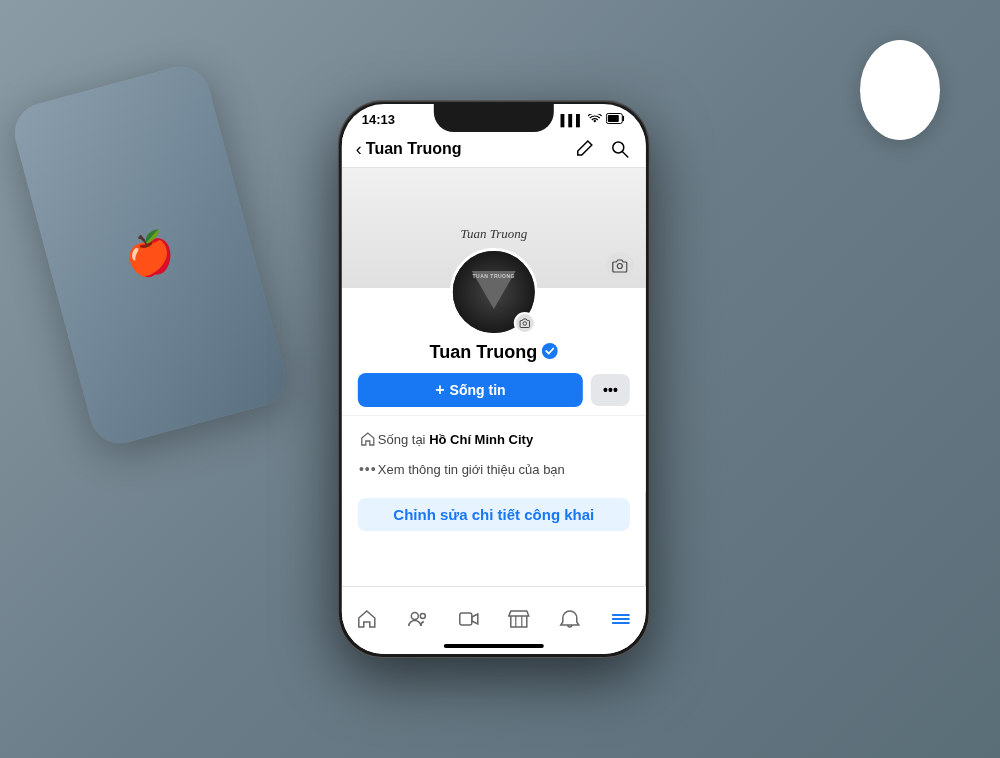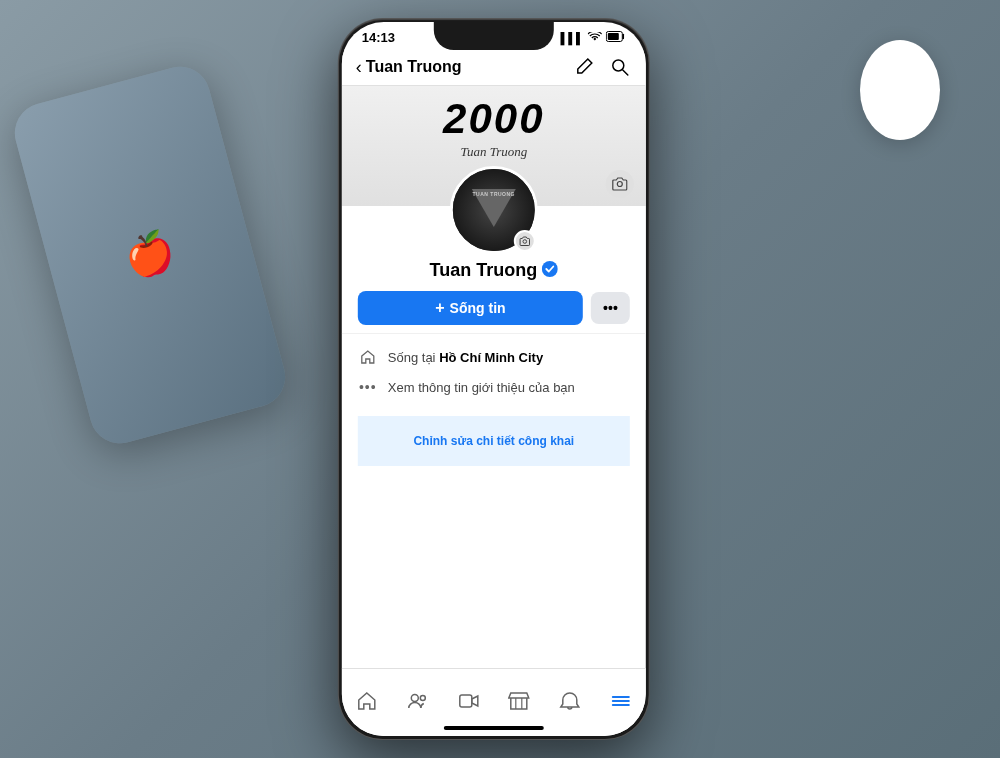"14:13" .phone-container { height: 720px -> 556px }
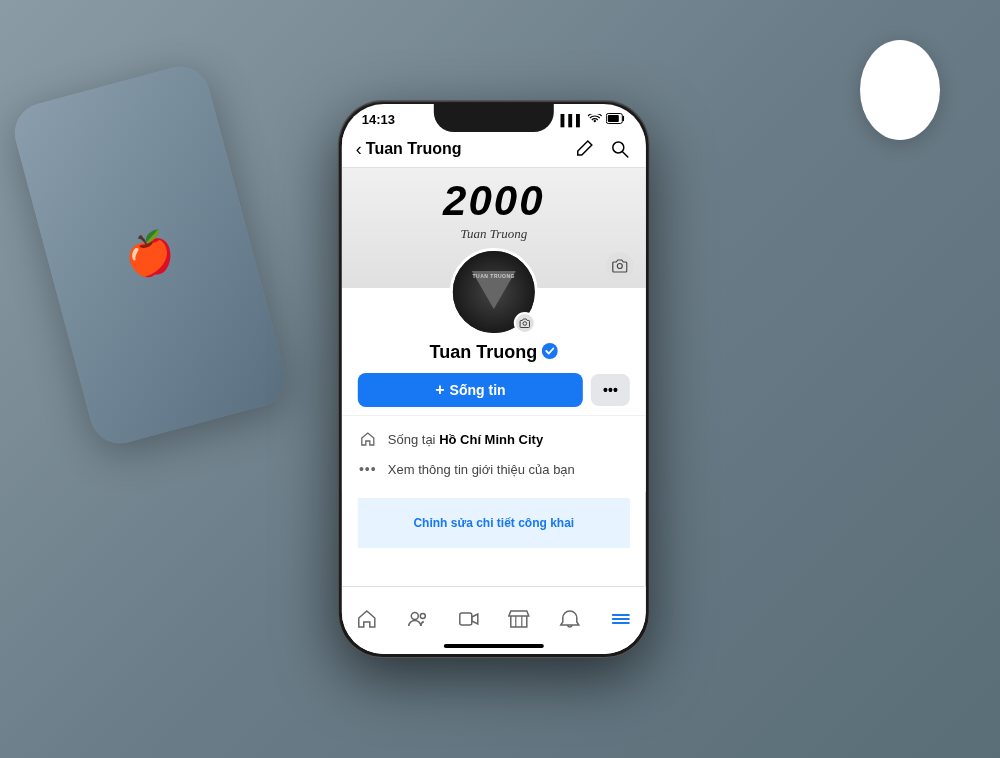"2000" span.cover-text-2000 { html: <span>2000</span> -> none }
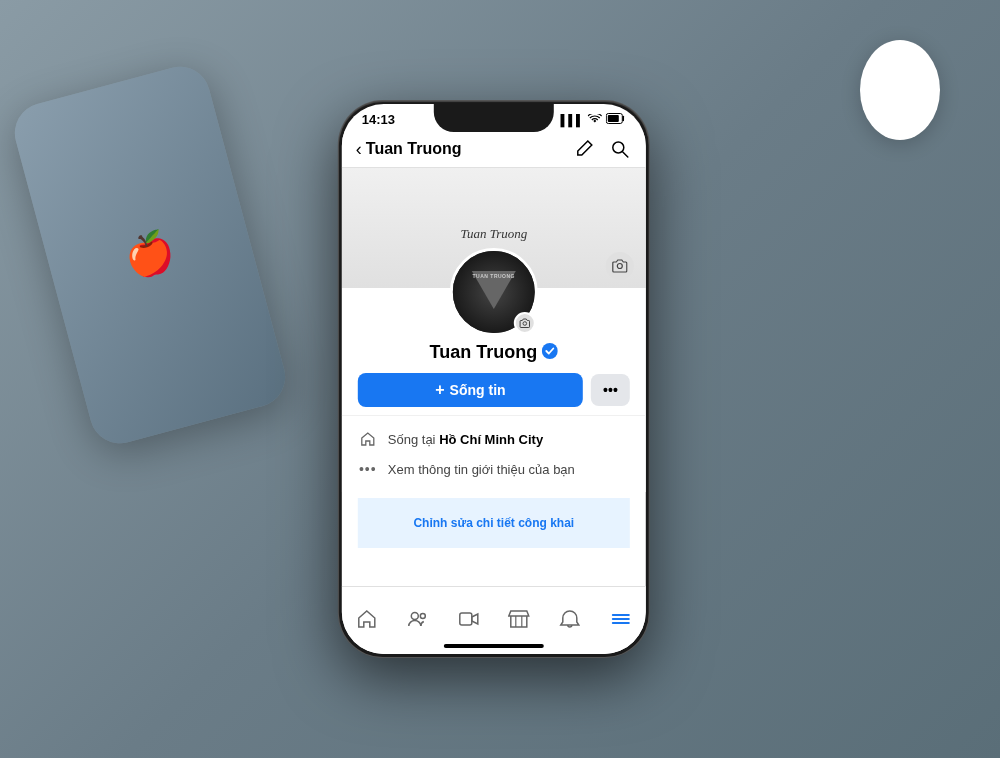"Sống tại Hồ Chí Minh" .info-row { gap: 10px -> none }
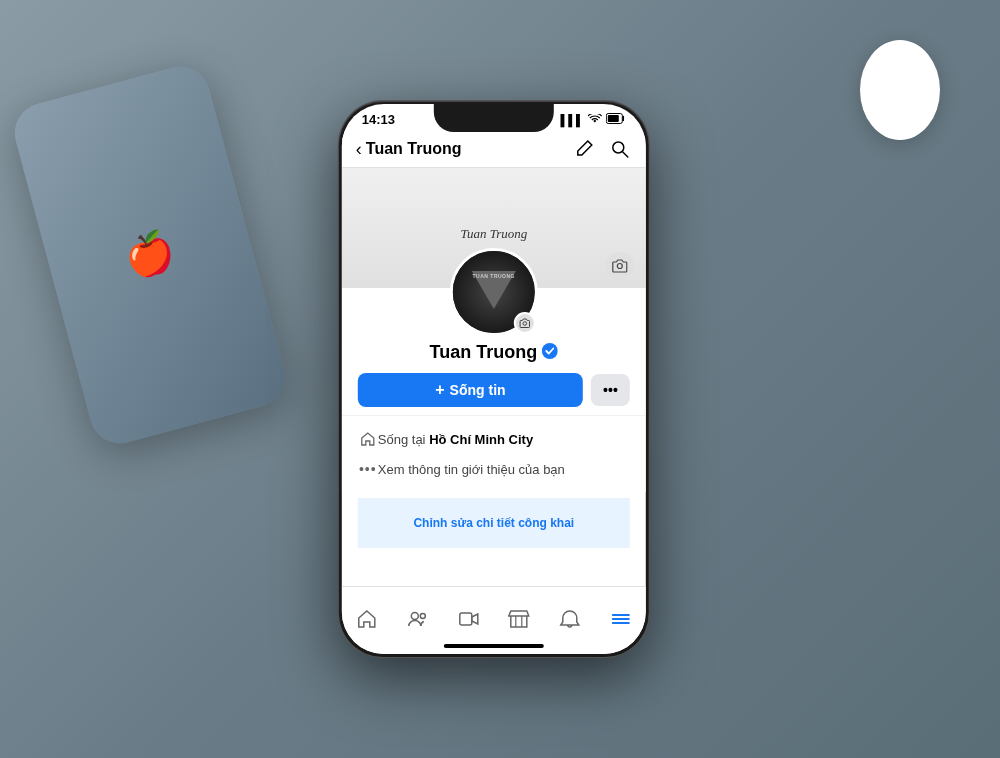"Chỉnh sửa chi tiết công" .edit-btn { border-radius: 0 -> 8px; font-size: 12px -> 15px; padding: 18px -> 8px }
